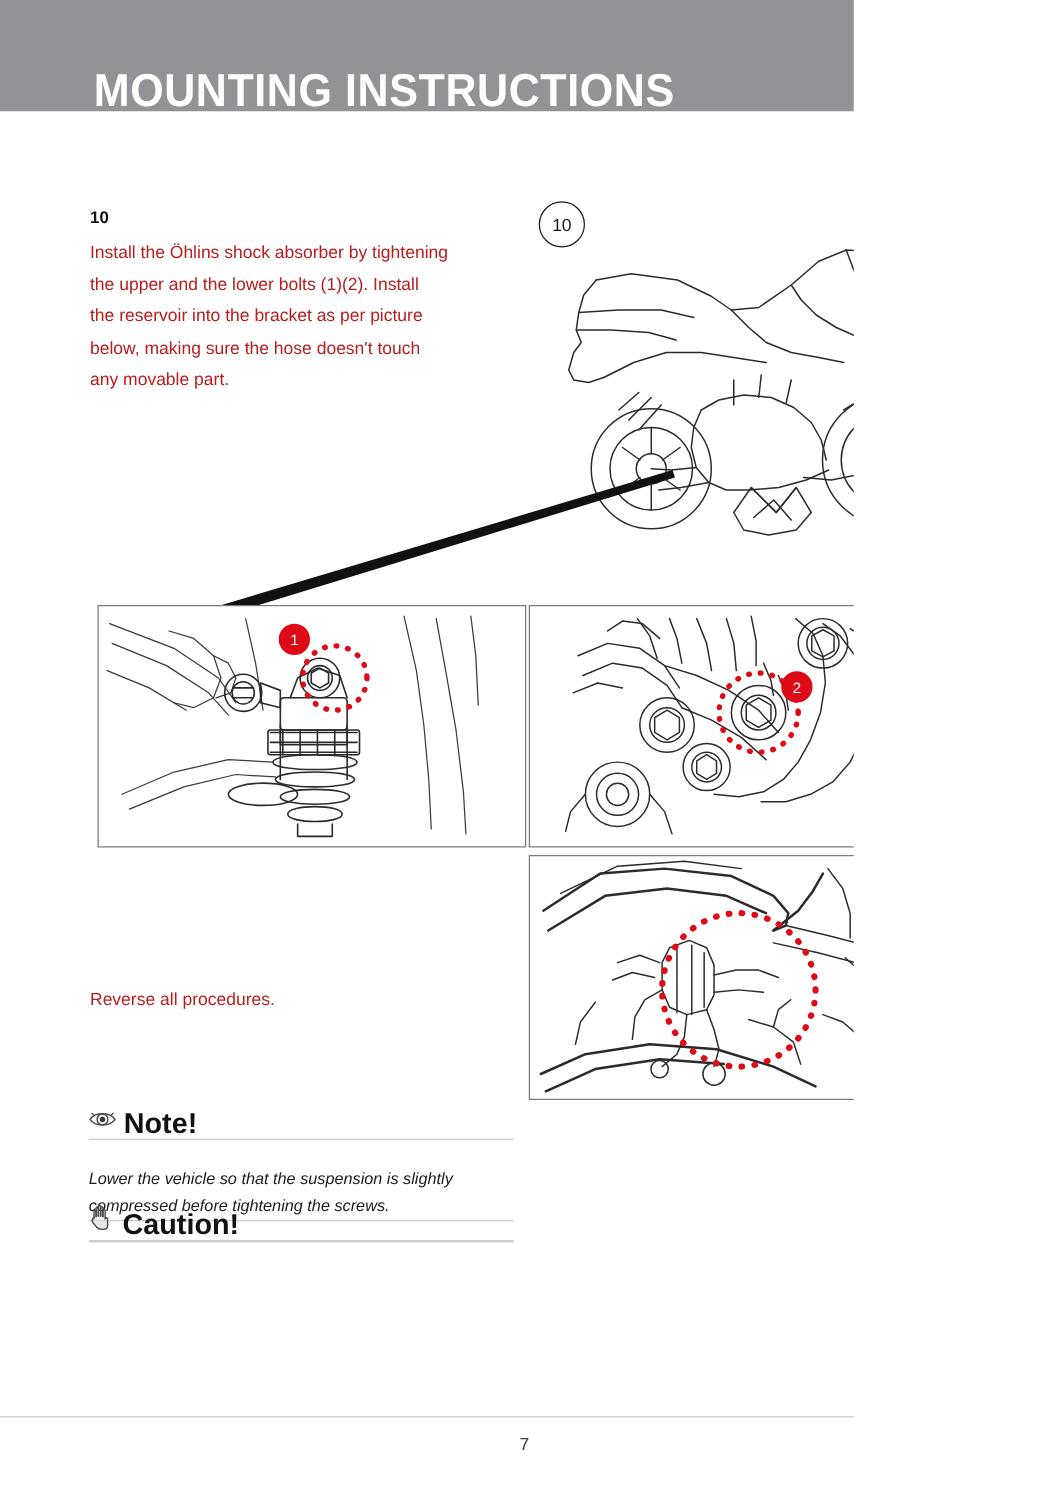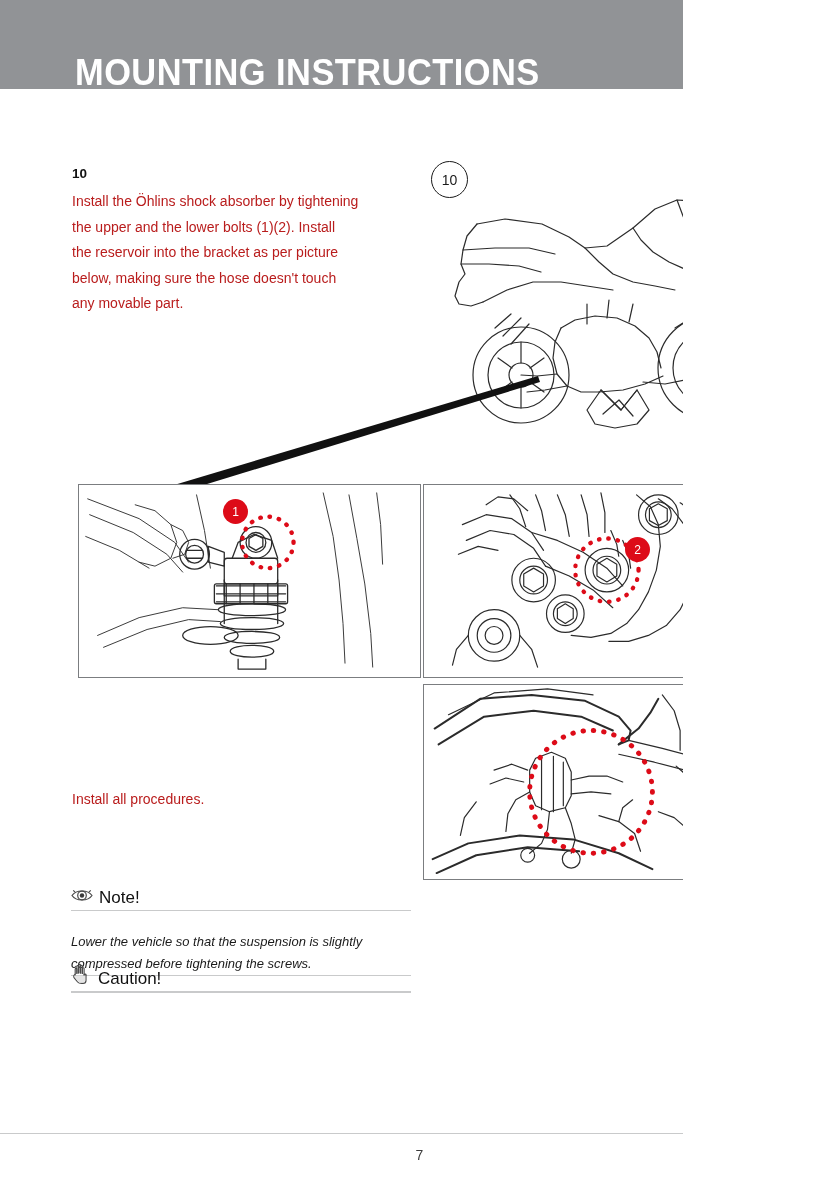"Install all procedures." p.step-body { text: Install -> Reverse }
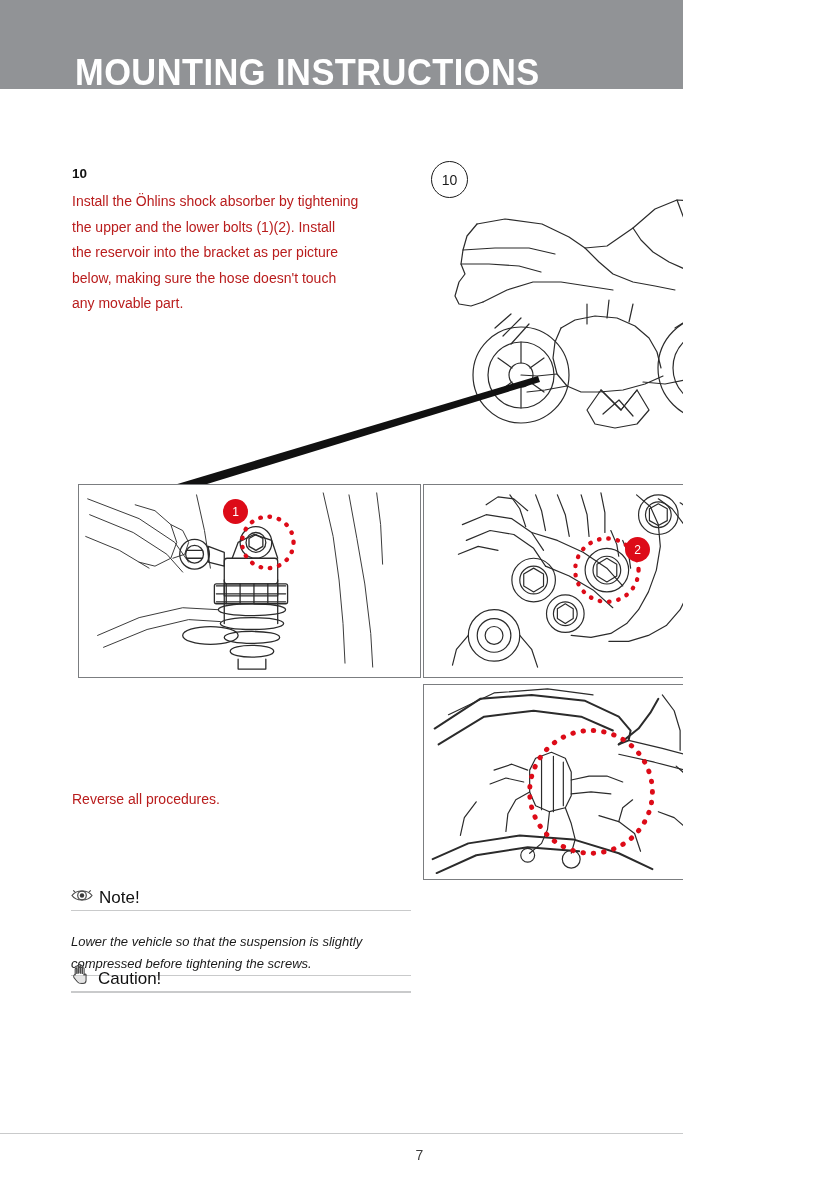"Note!" .advice-title { font-size: 17px -> 23px; font-weight: normal -> bold }
